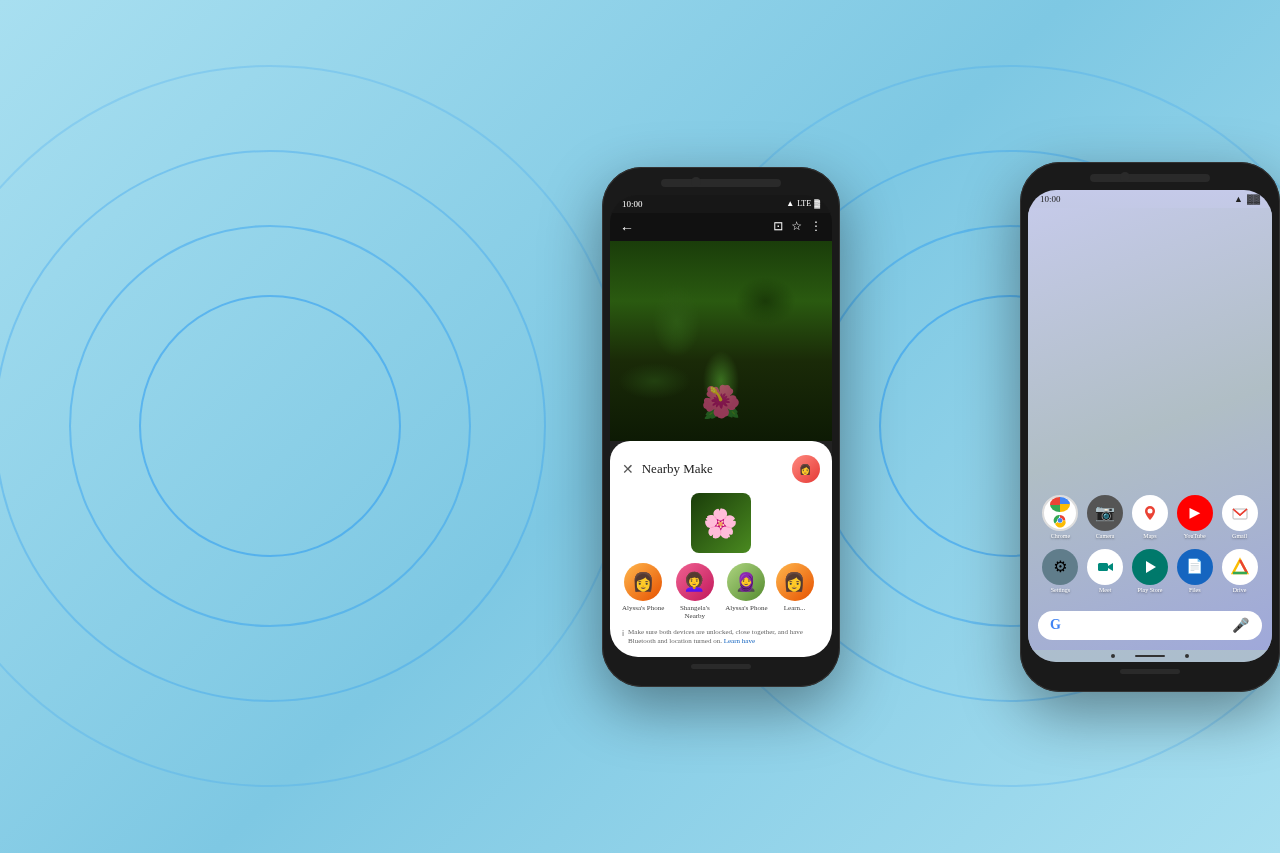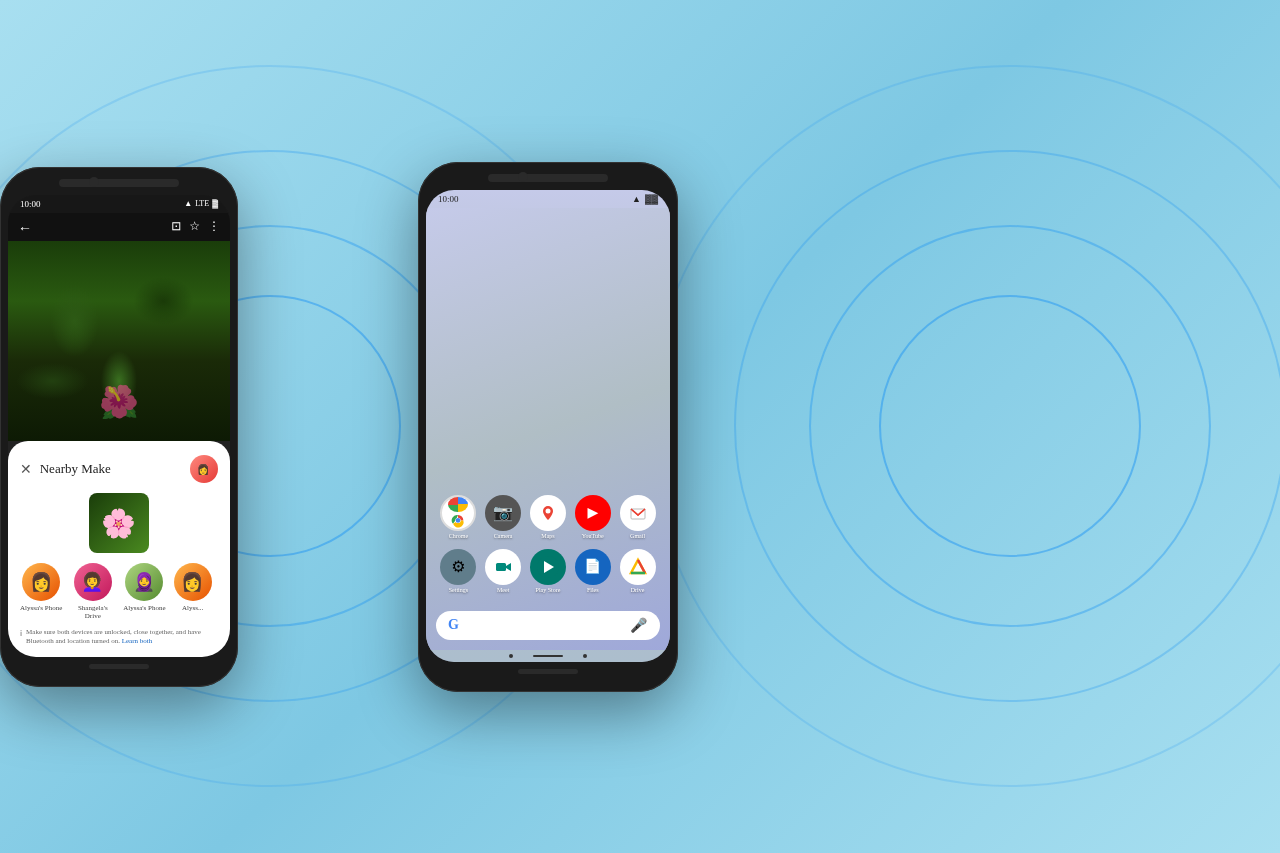"10:00" .scene { justify-content: flex-start -> flex-end }
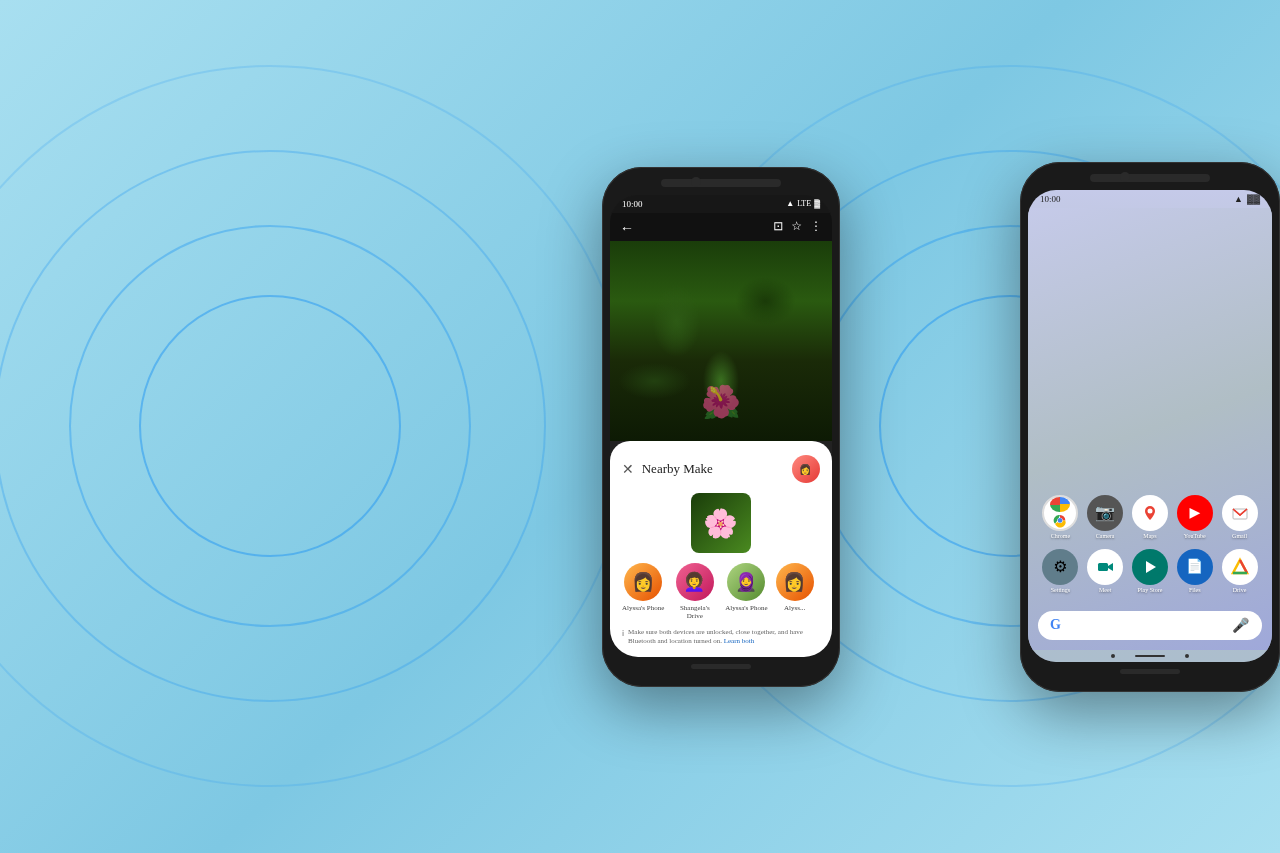"Shangela's Drive" span.device-name { text: Drive -> Nearby }
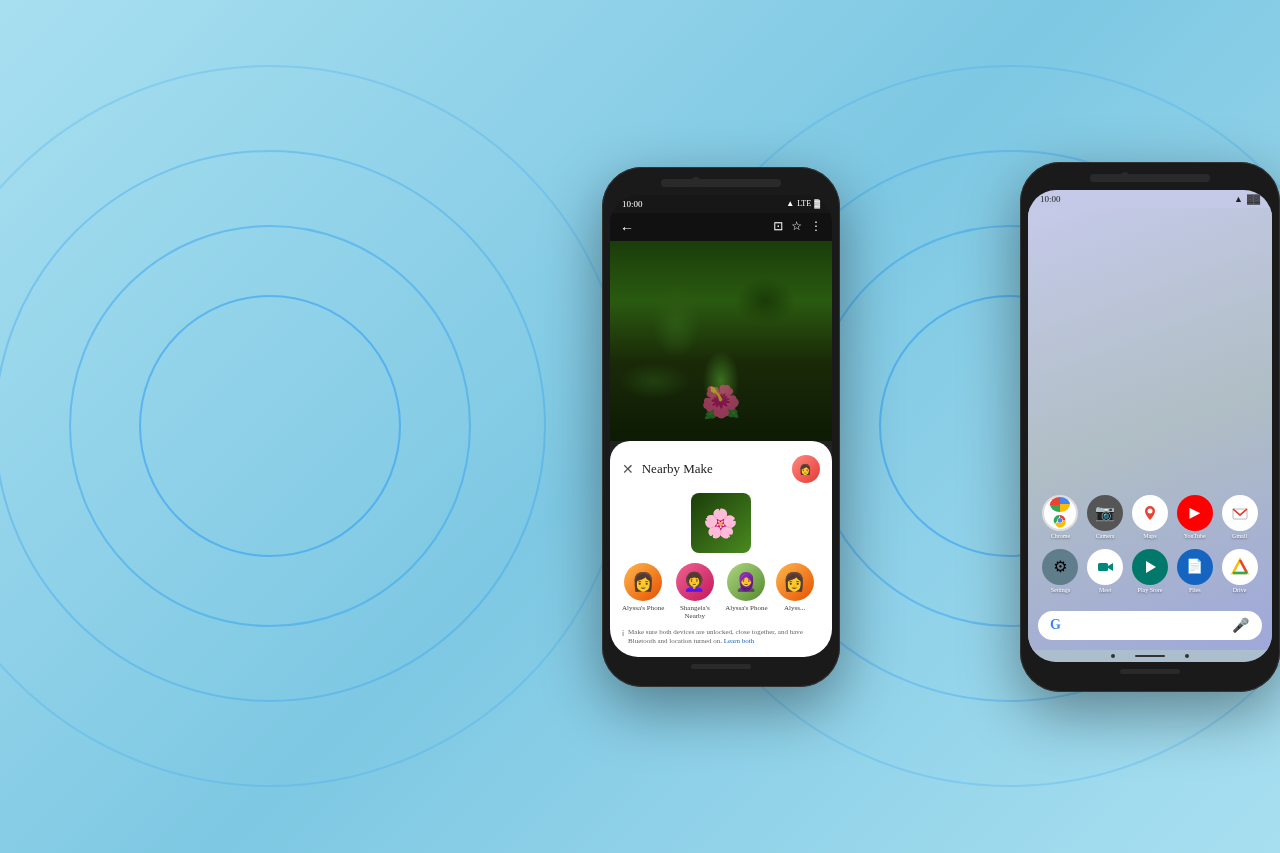"Alyss..." span.device-name { text: Alyss -> Learn }
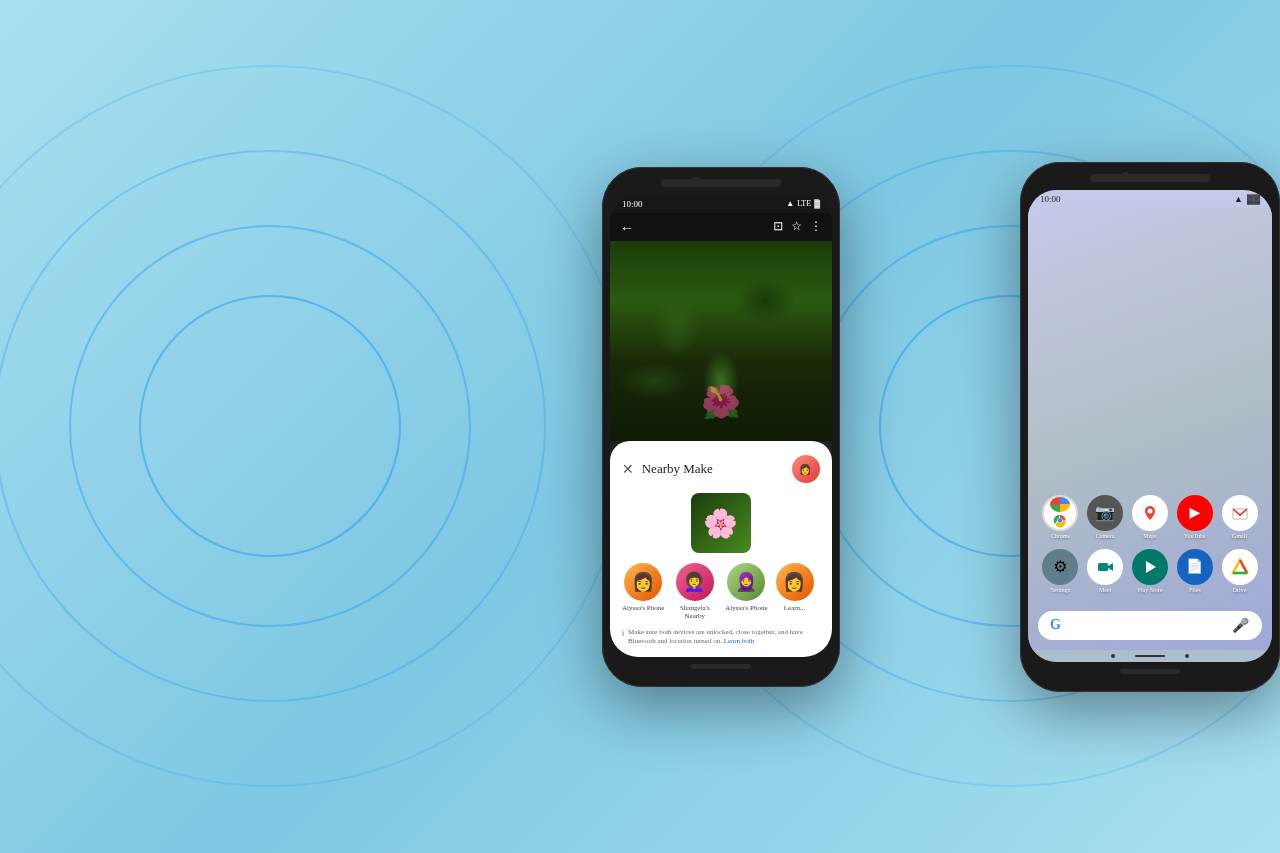"Learn both" a.learn-more { text: both -> have }
